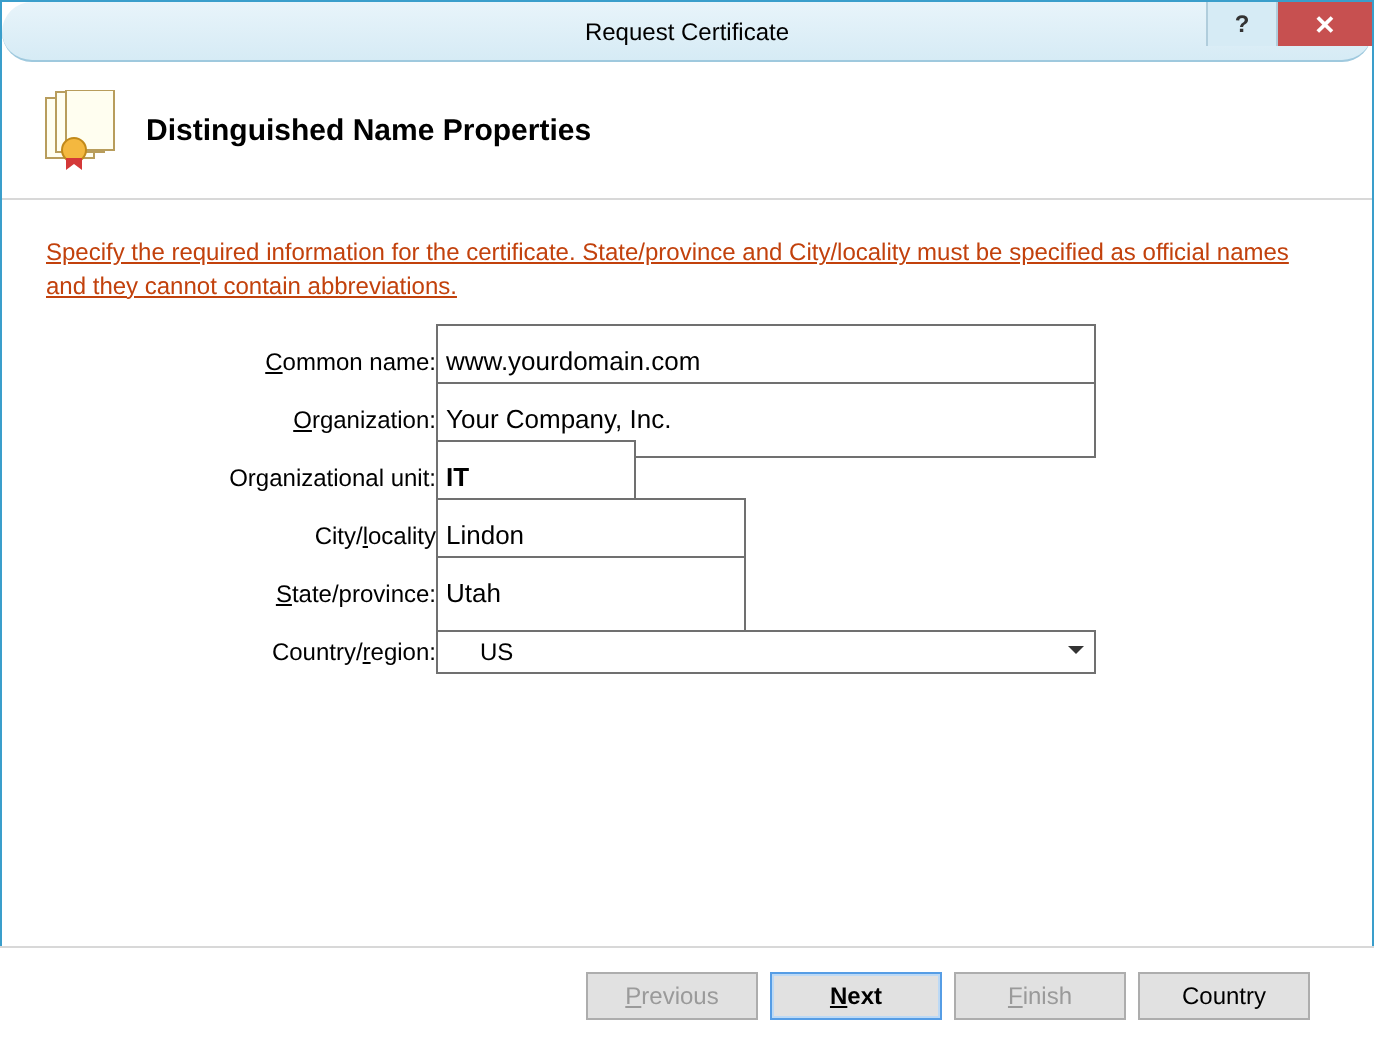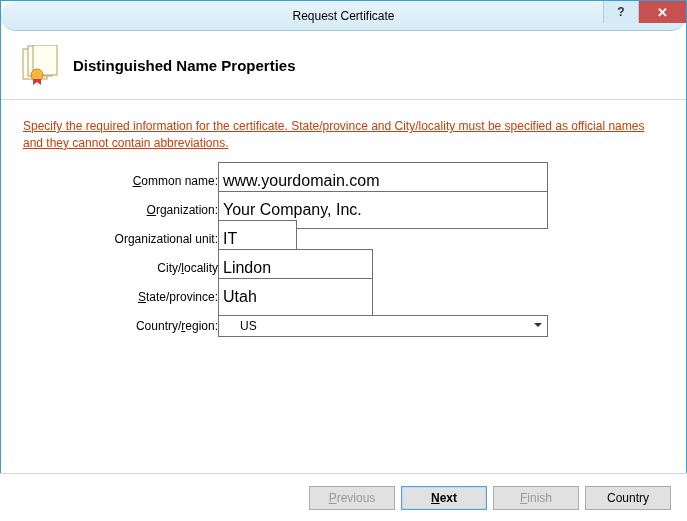"www.yourdomain.com" .text-input { font-size: 16px -> 13px }
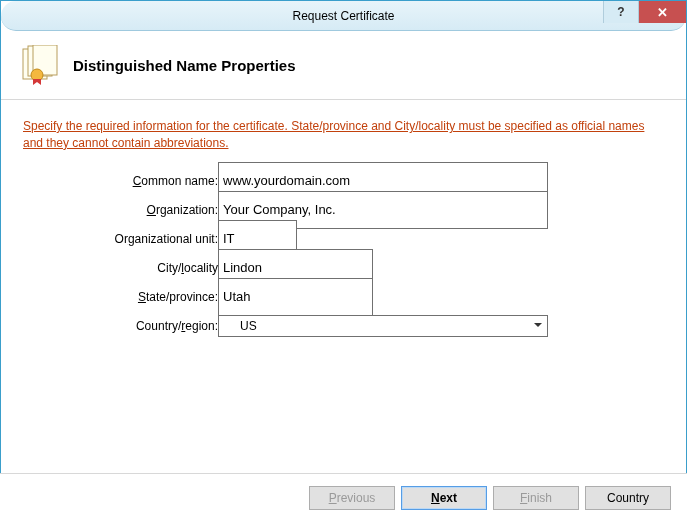"IT" .text-input.w-short { font-weight: none -> bold; width: 79px -> 100px }
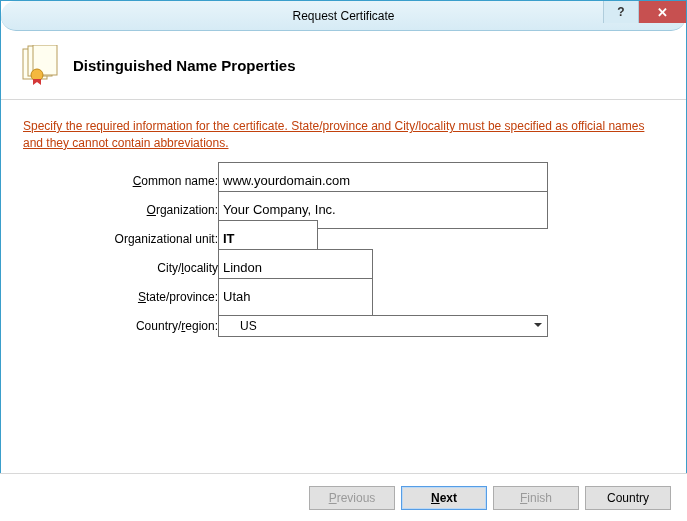"Previous" .footer { padding-right: 16px -> 32px }
